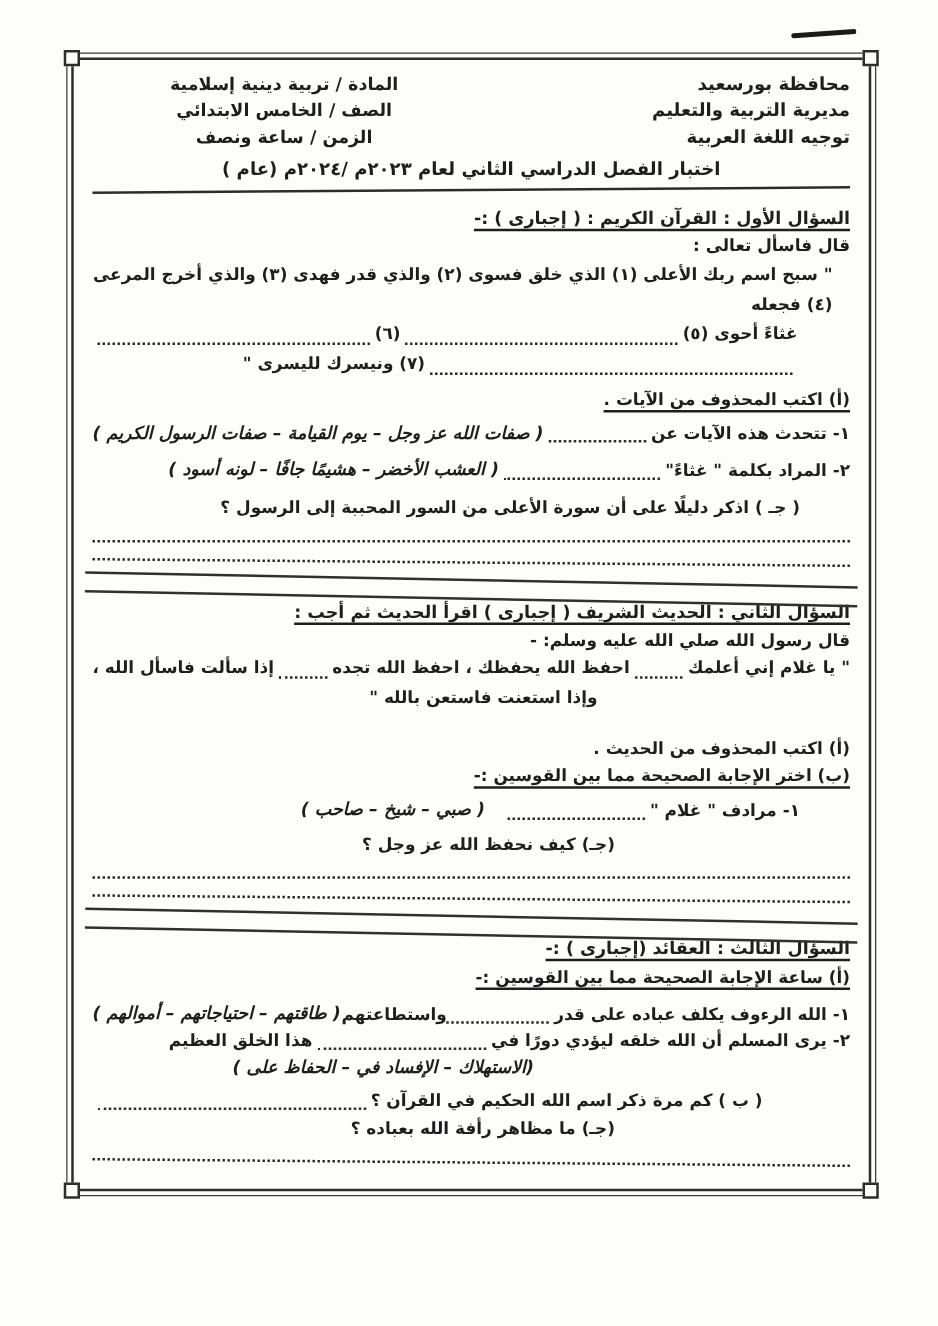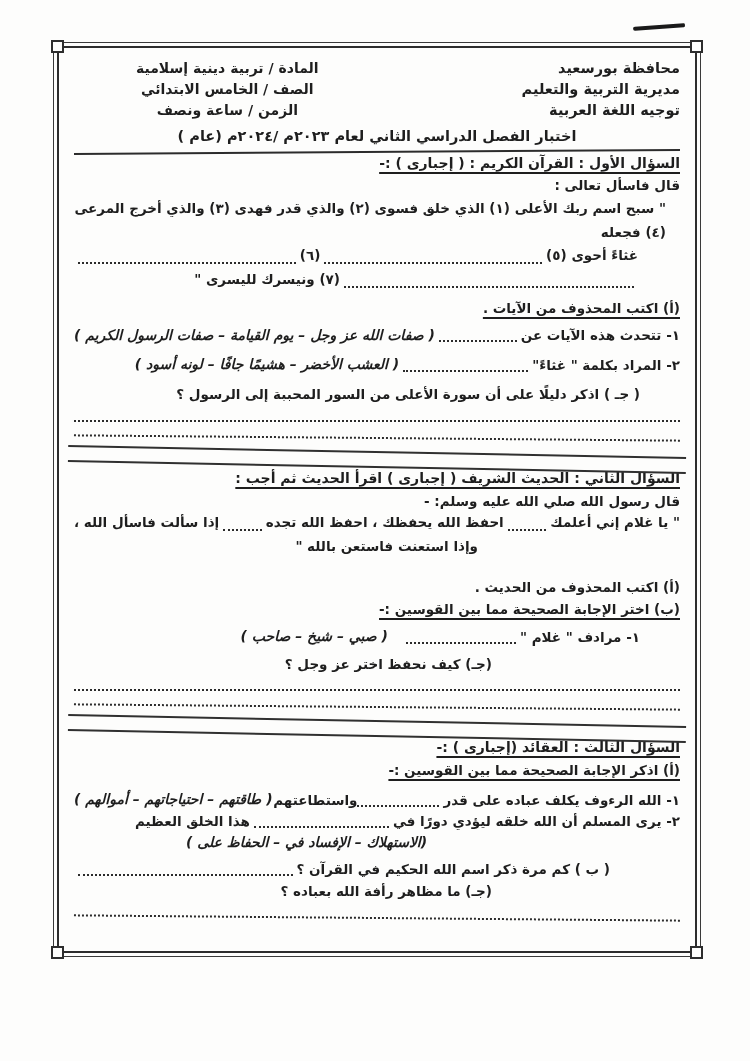"السؤال الأول : القرآن الكريم" .qhead { margin-top: none -> 12px }
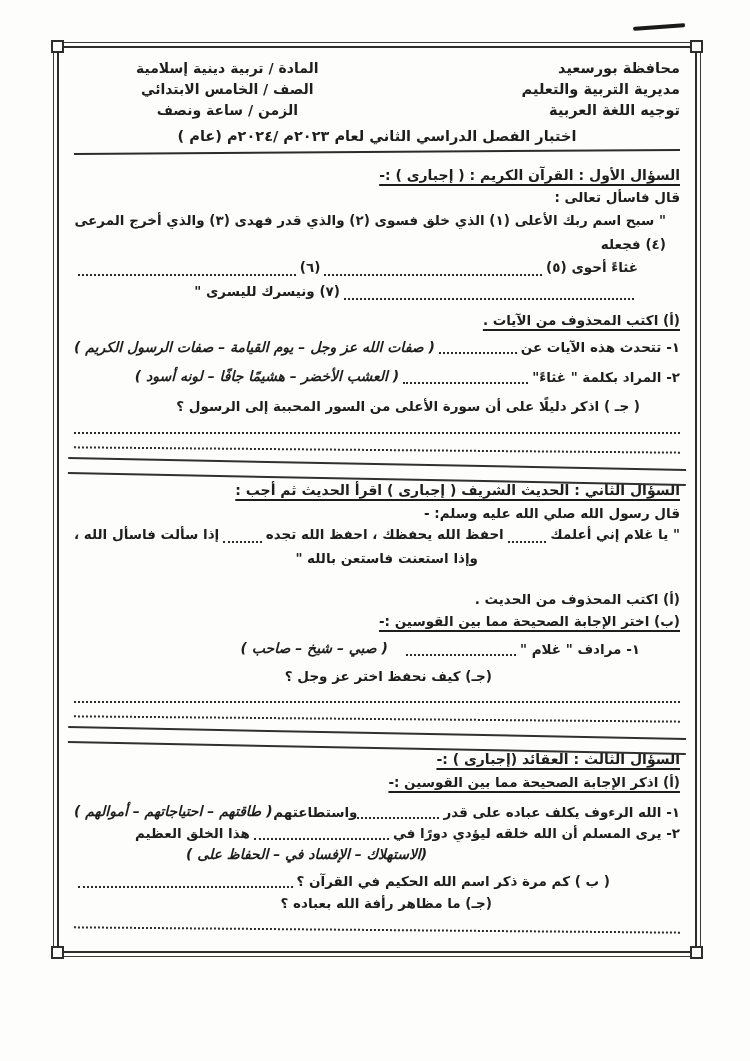"(جـ) كيف نحفظ اختر عز" div.line { text: اختر -> الله }
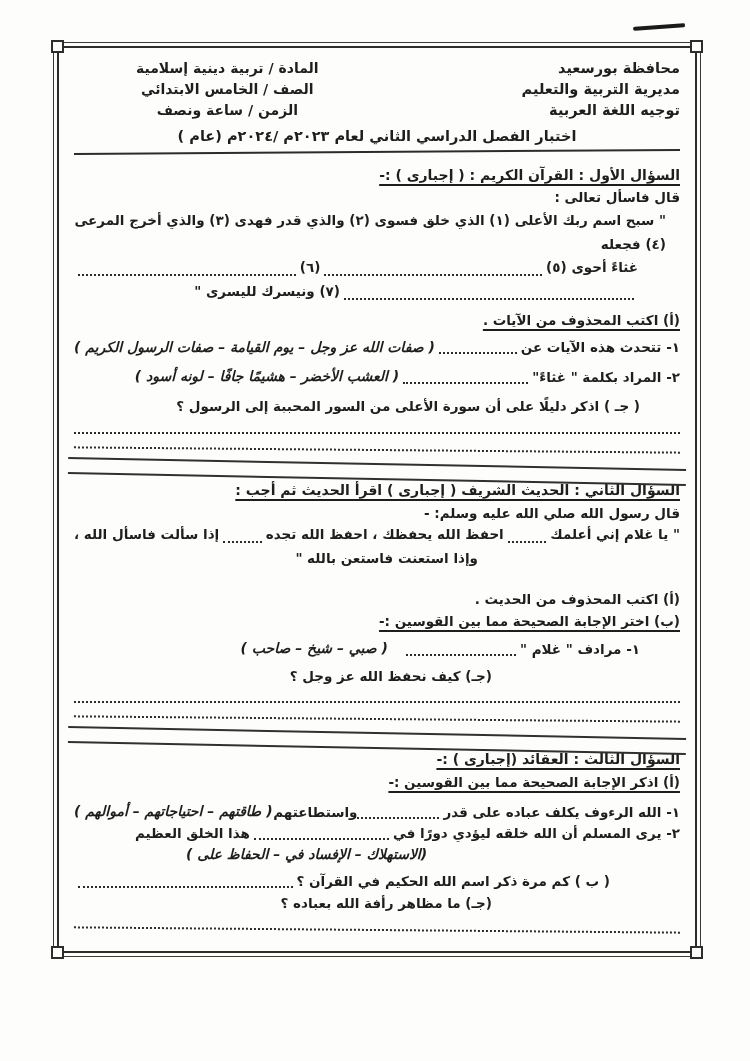"(أ) اذكر الإجابة الصحيحة مما" span.u { text: اذكر -> ساعة }
